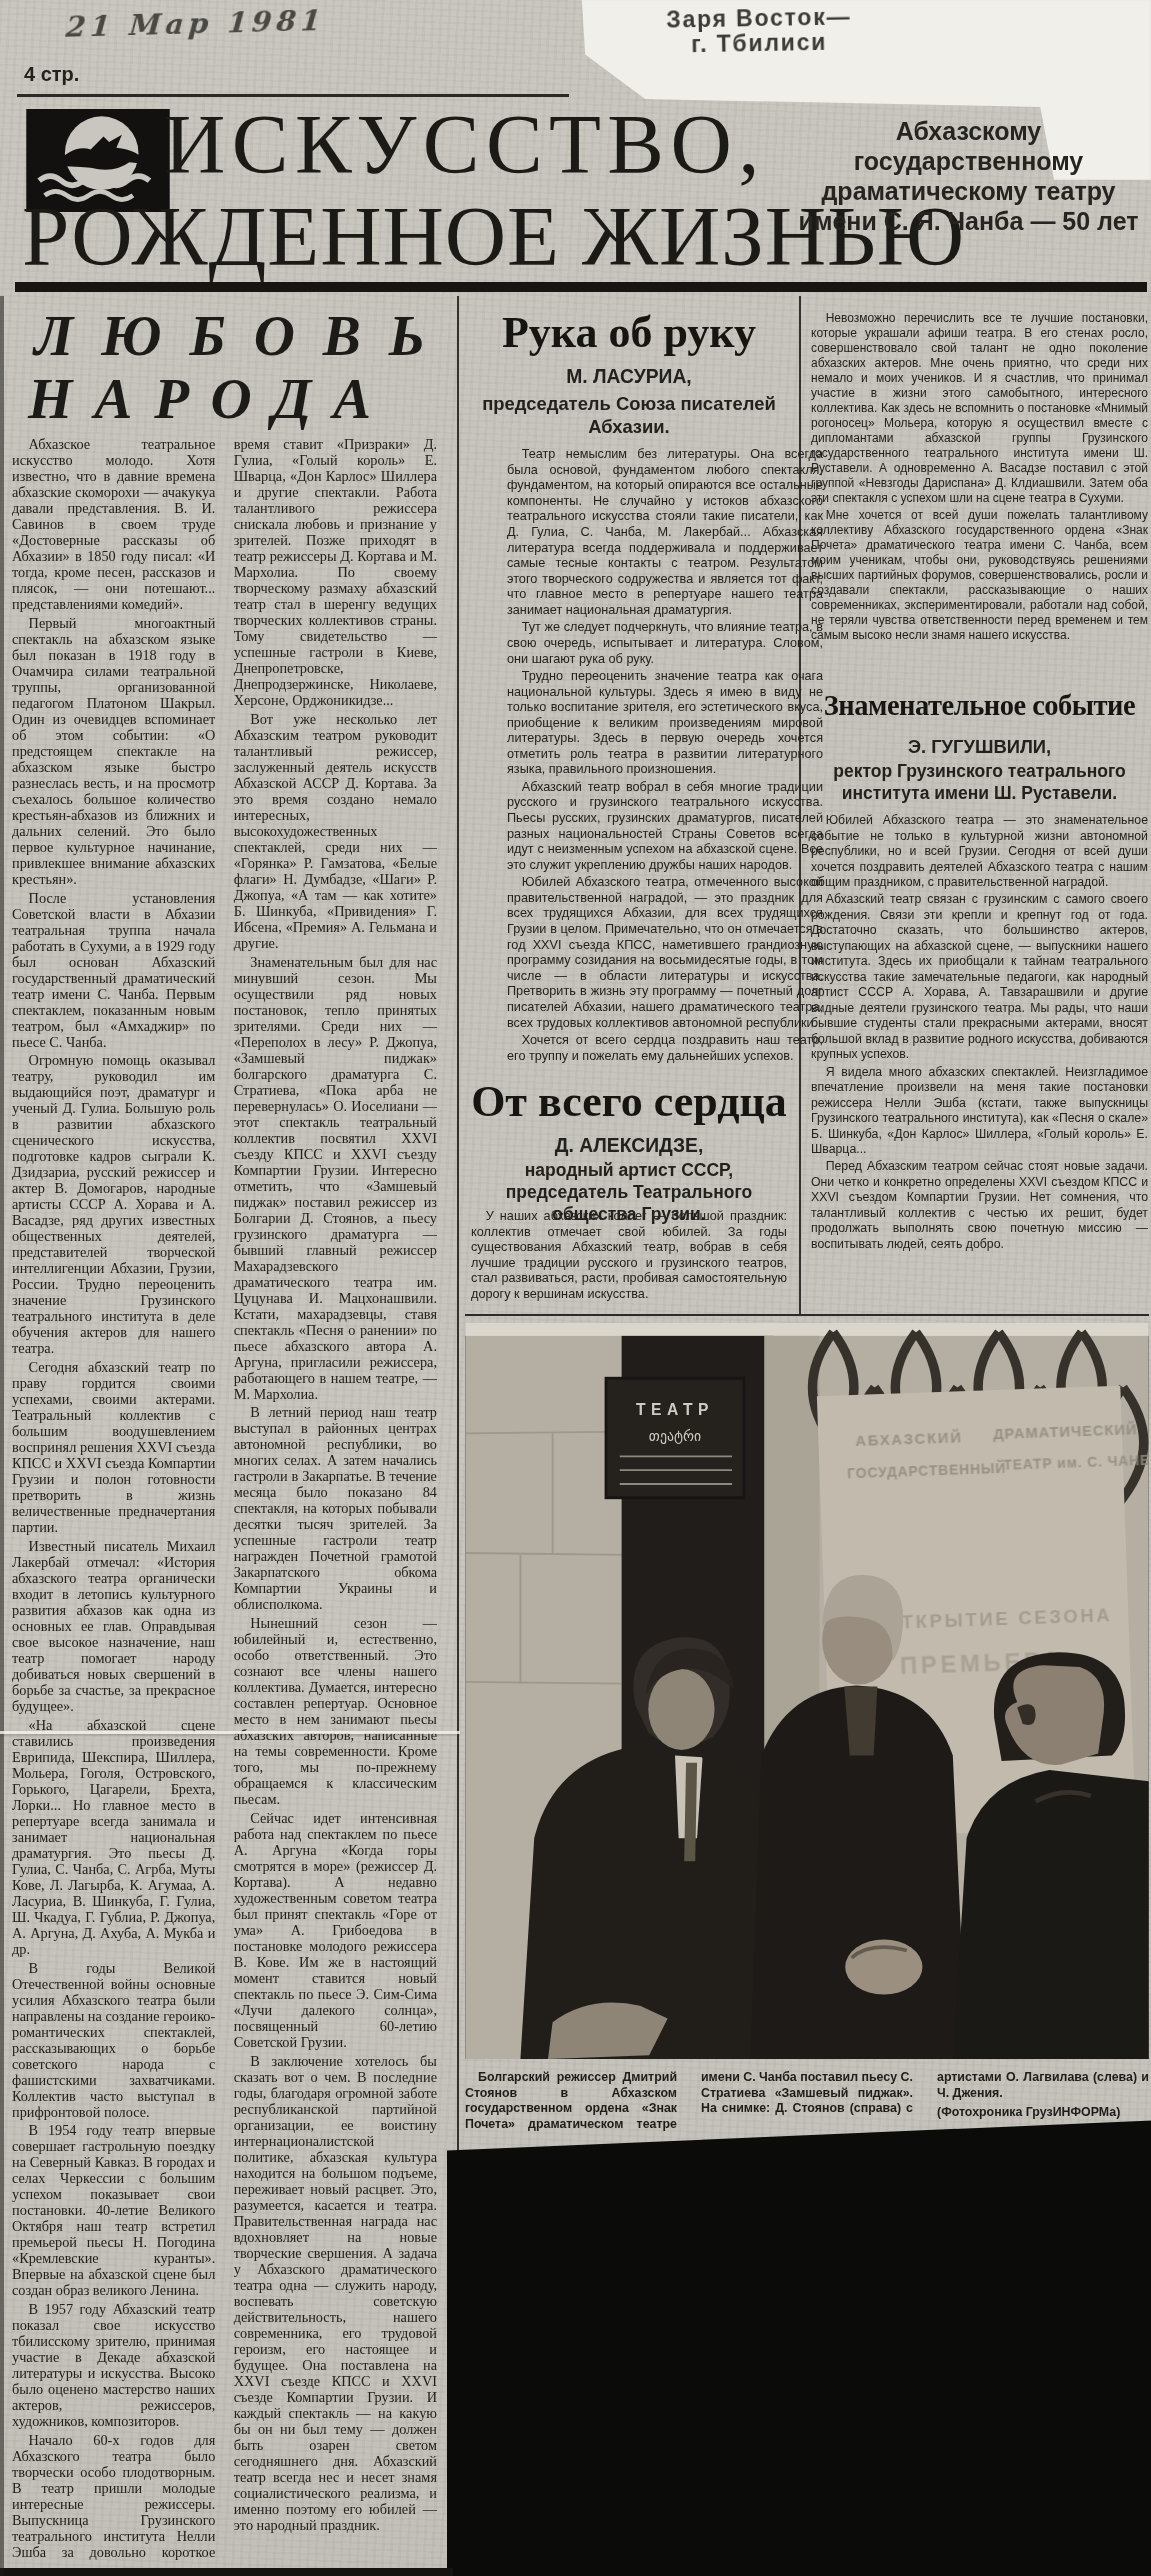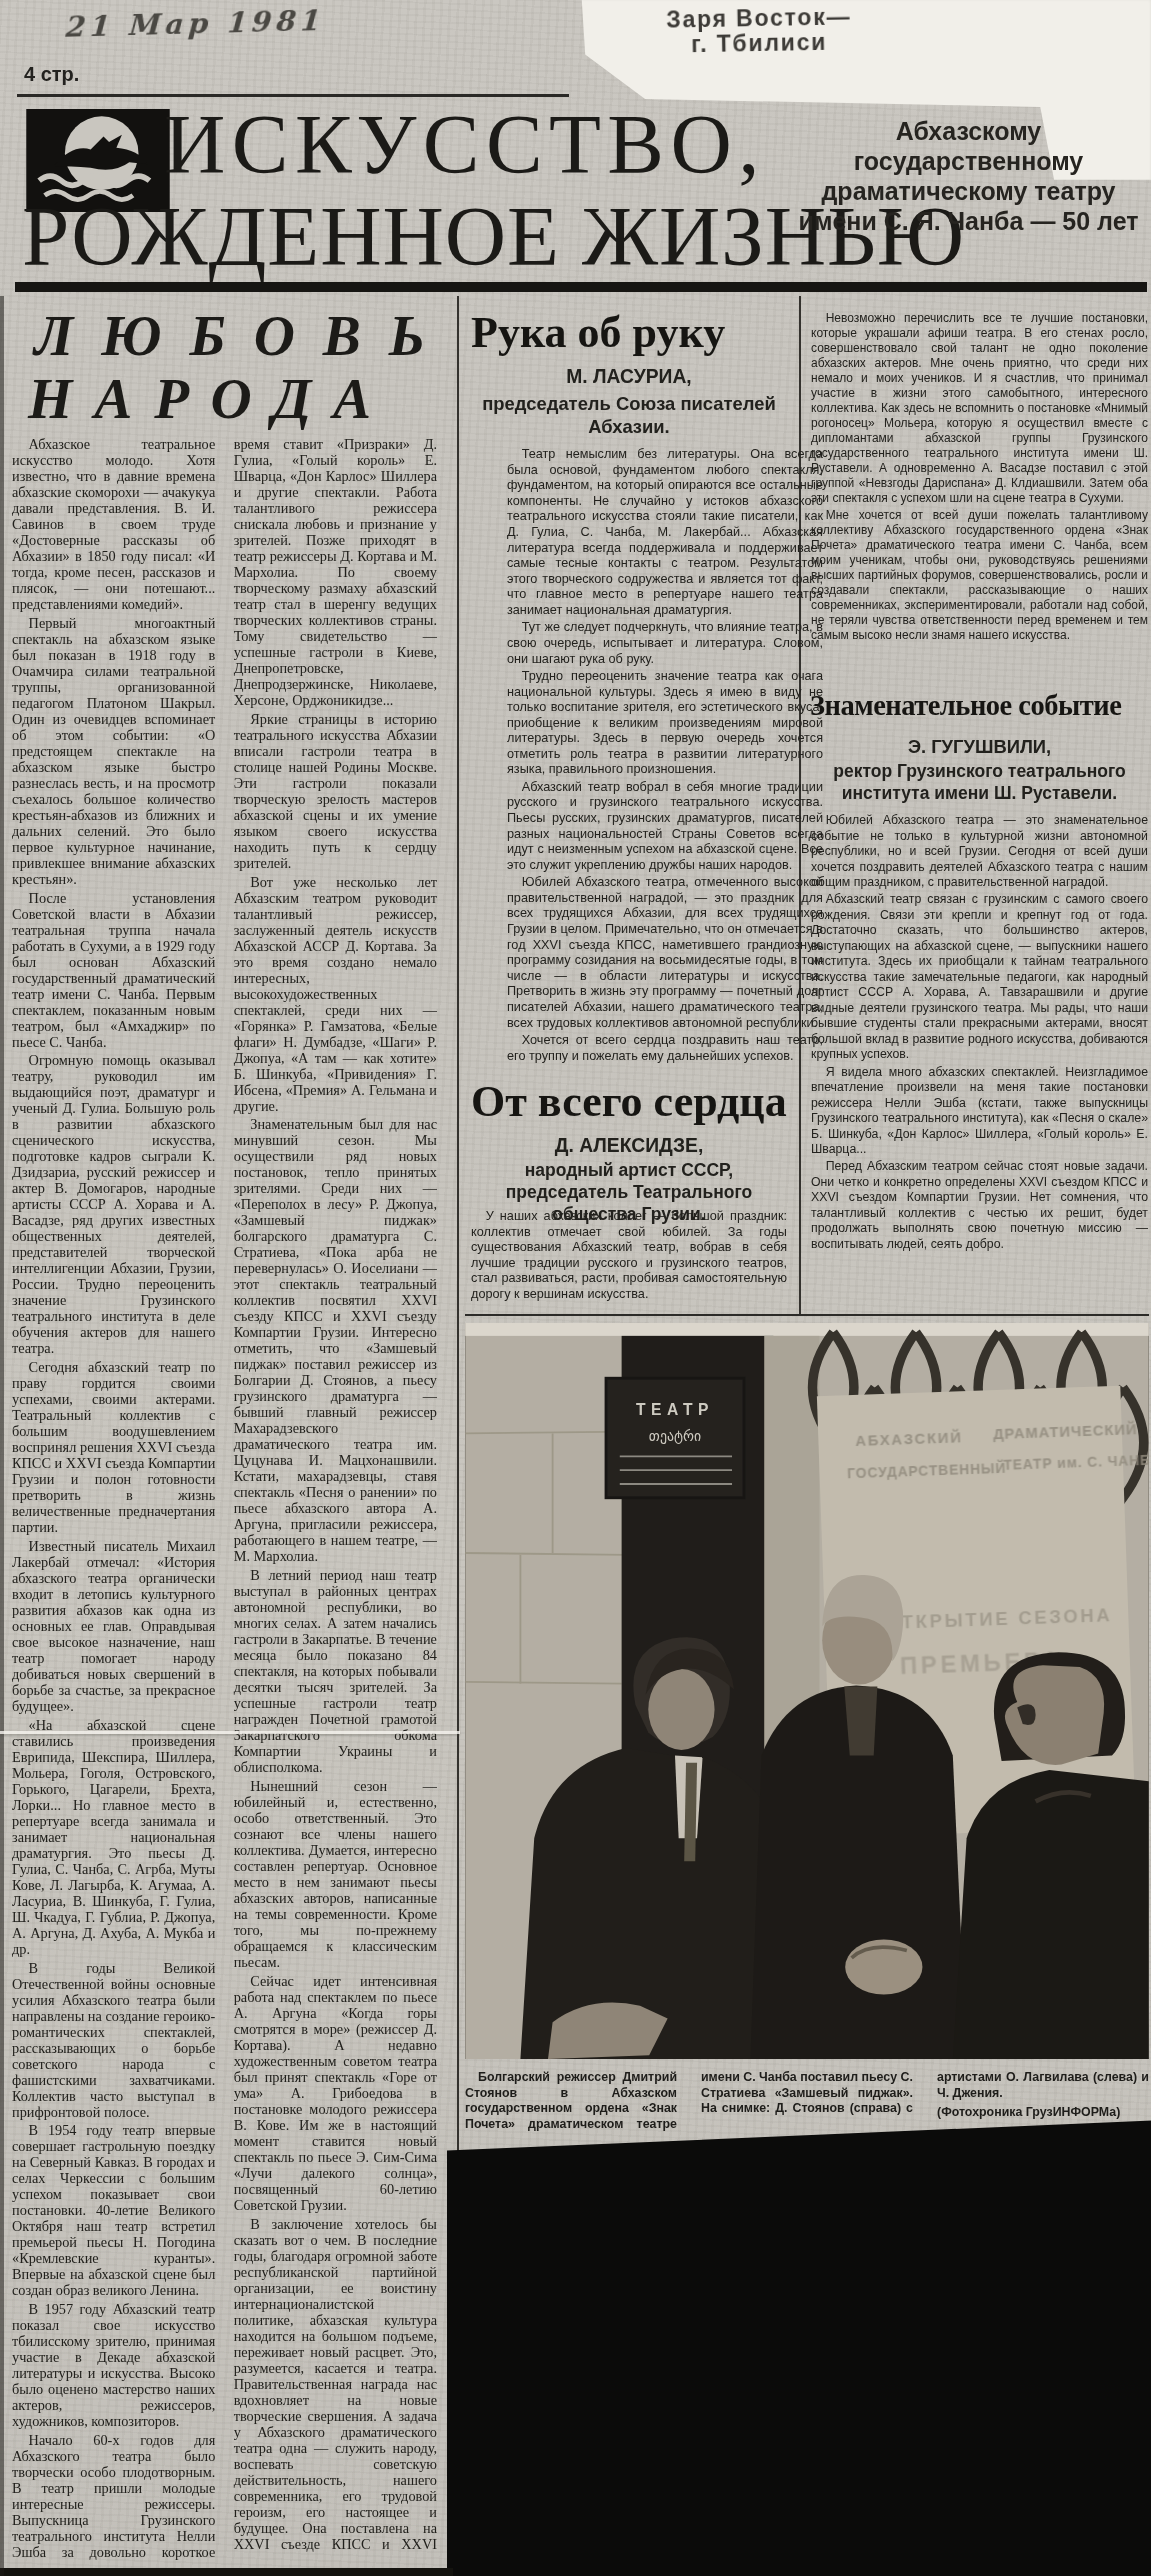"Рука об руку" .head-serif { text-align: none -> center }
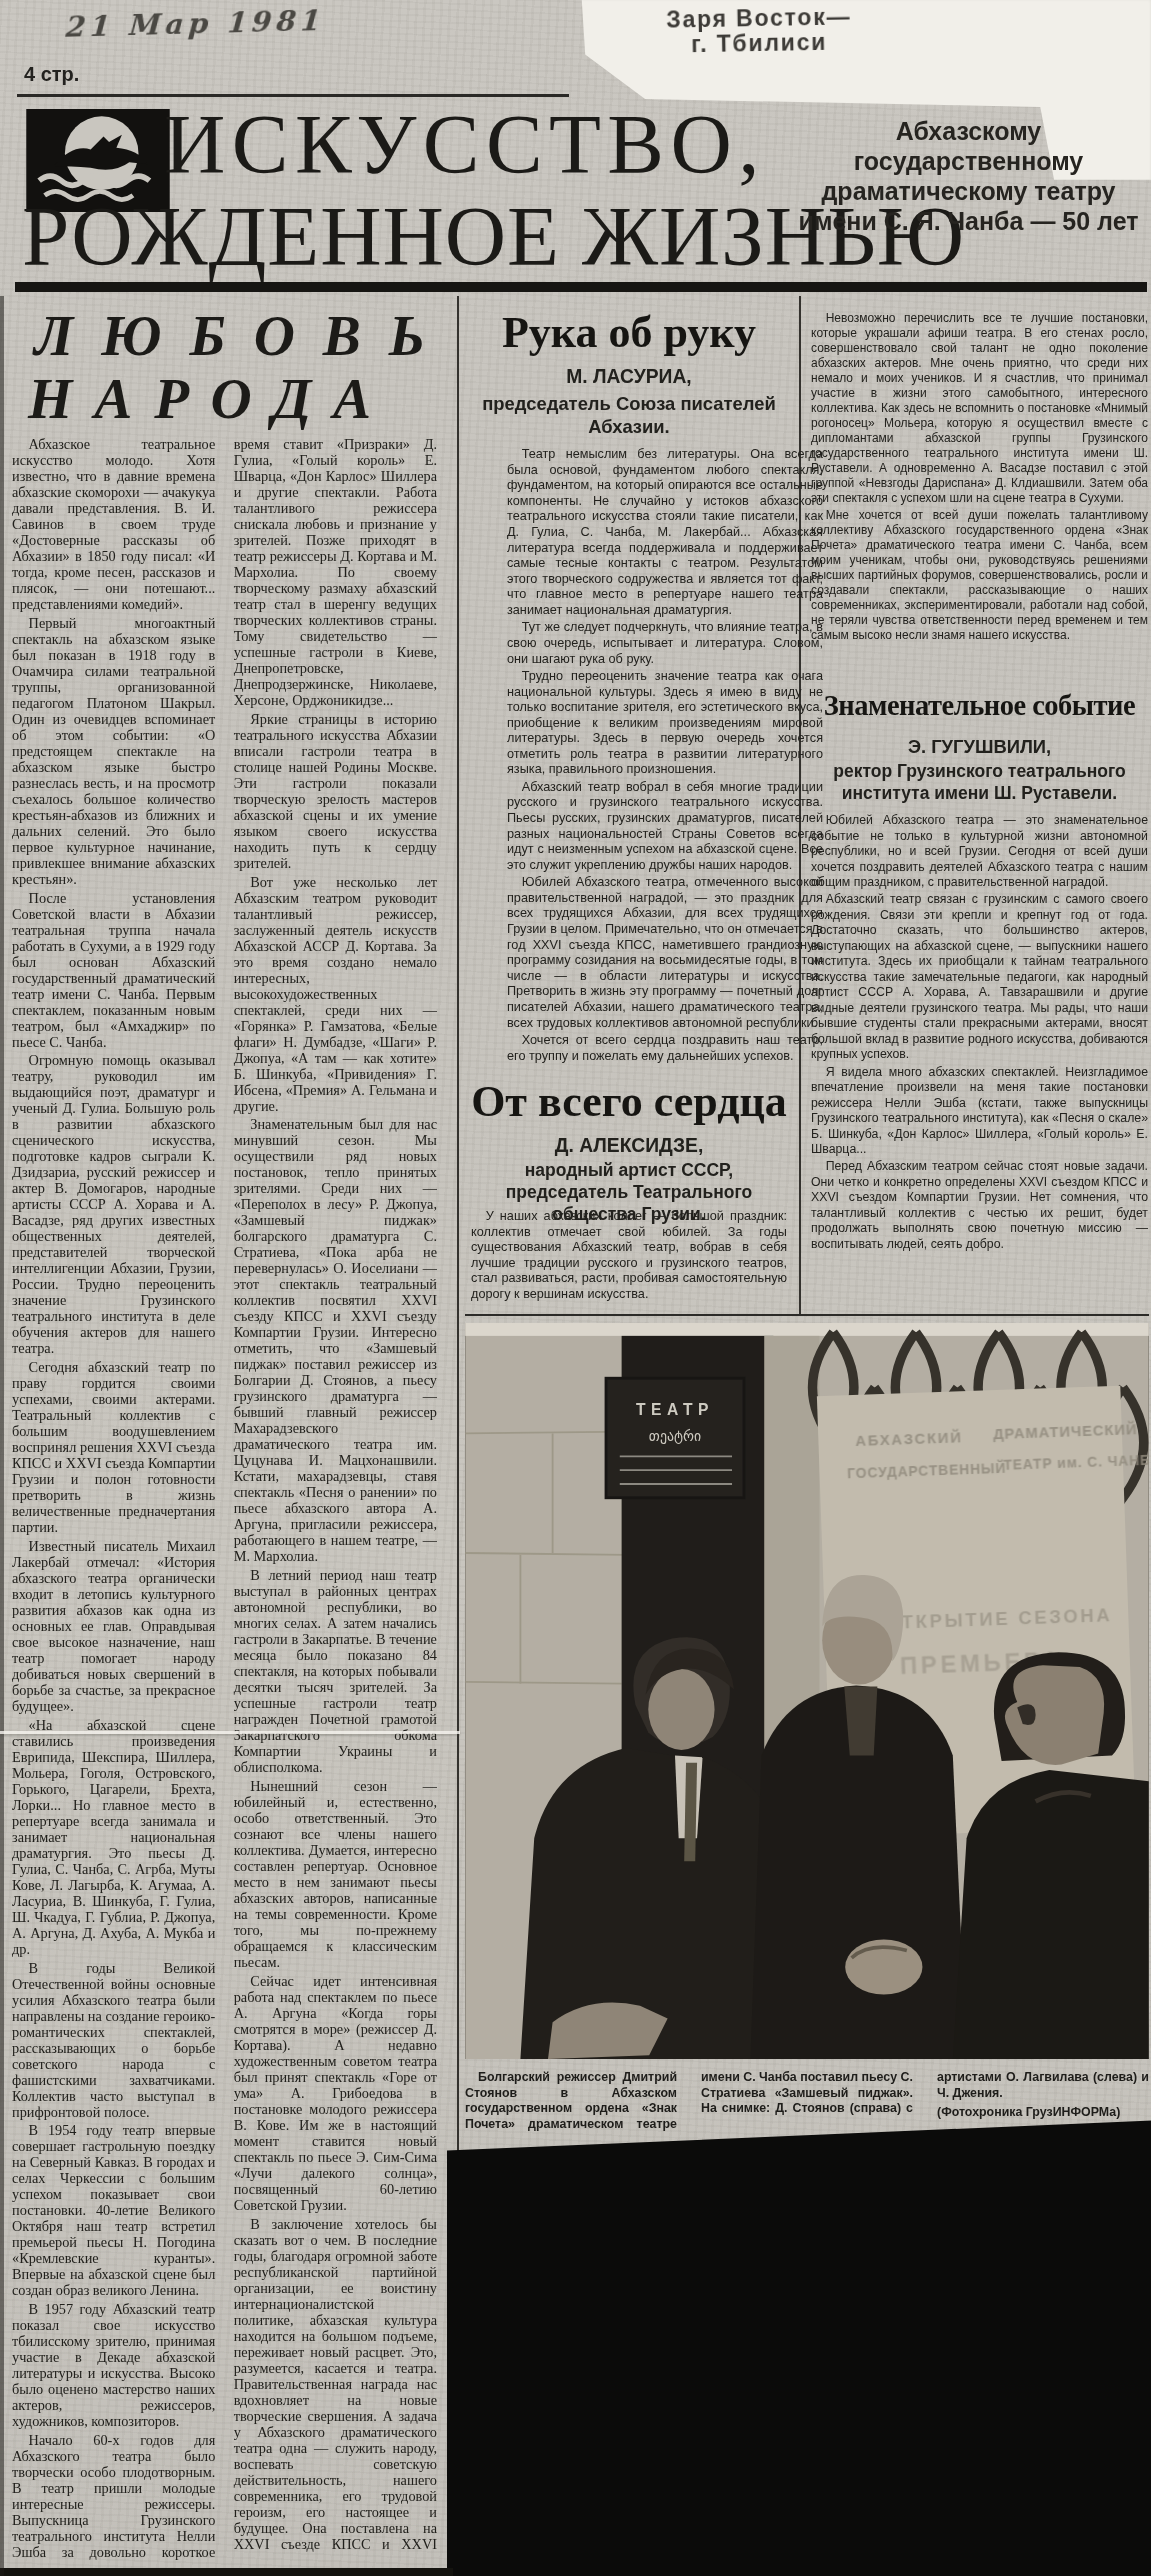"Яркие страницы в историю театрального" p { html: <p>Яркие страницы в историю театрального искусства Абхазии вписали гастроли театра в столице нашей Родины Москве. Эти гастроли показали творческую зрелость мастеров абхазской сцены и их умение языком своего искусства находить путь к сердцу зрителей.</p> -> none }
